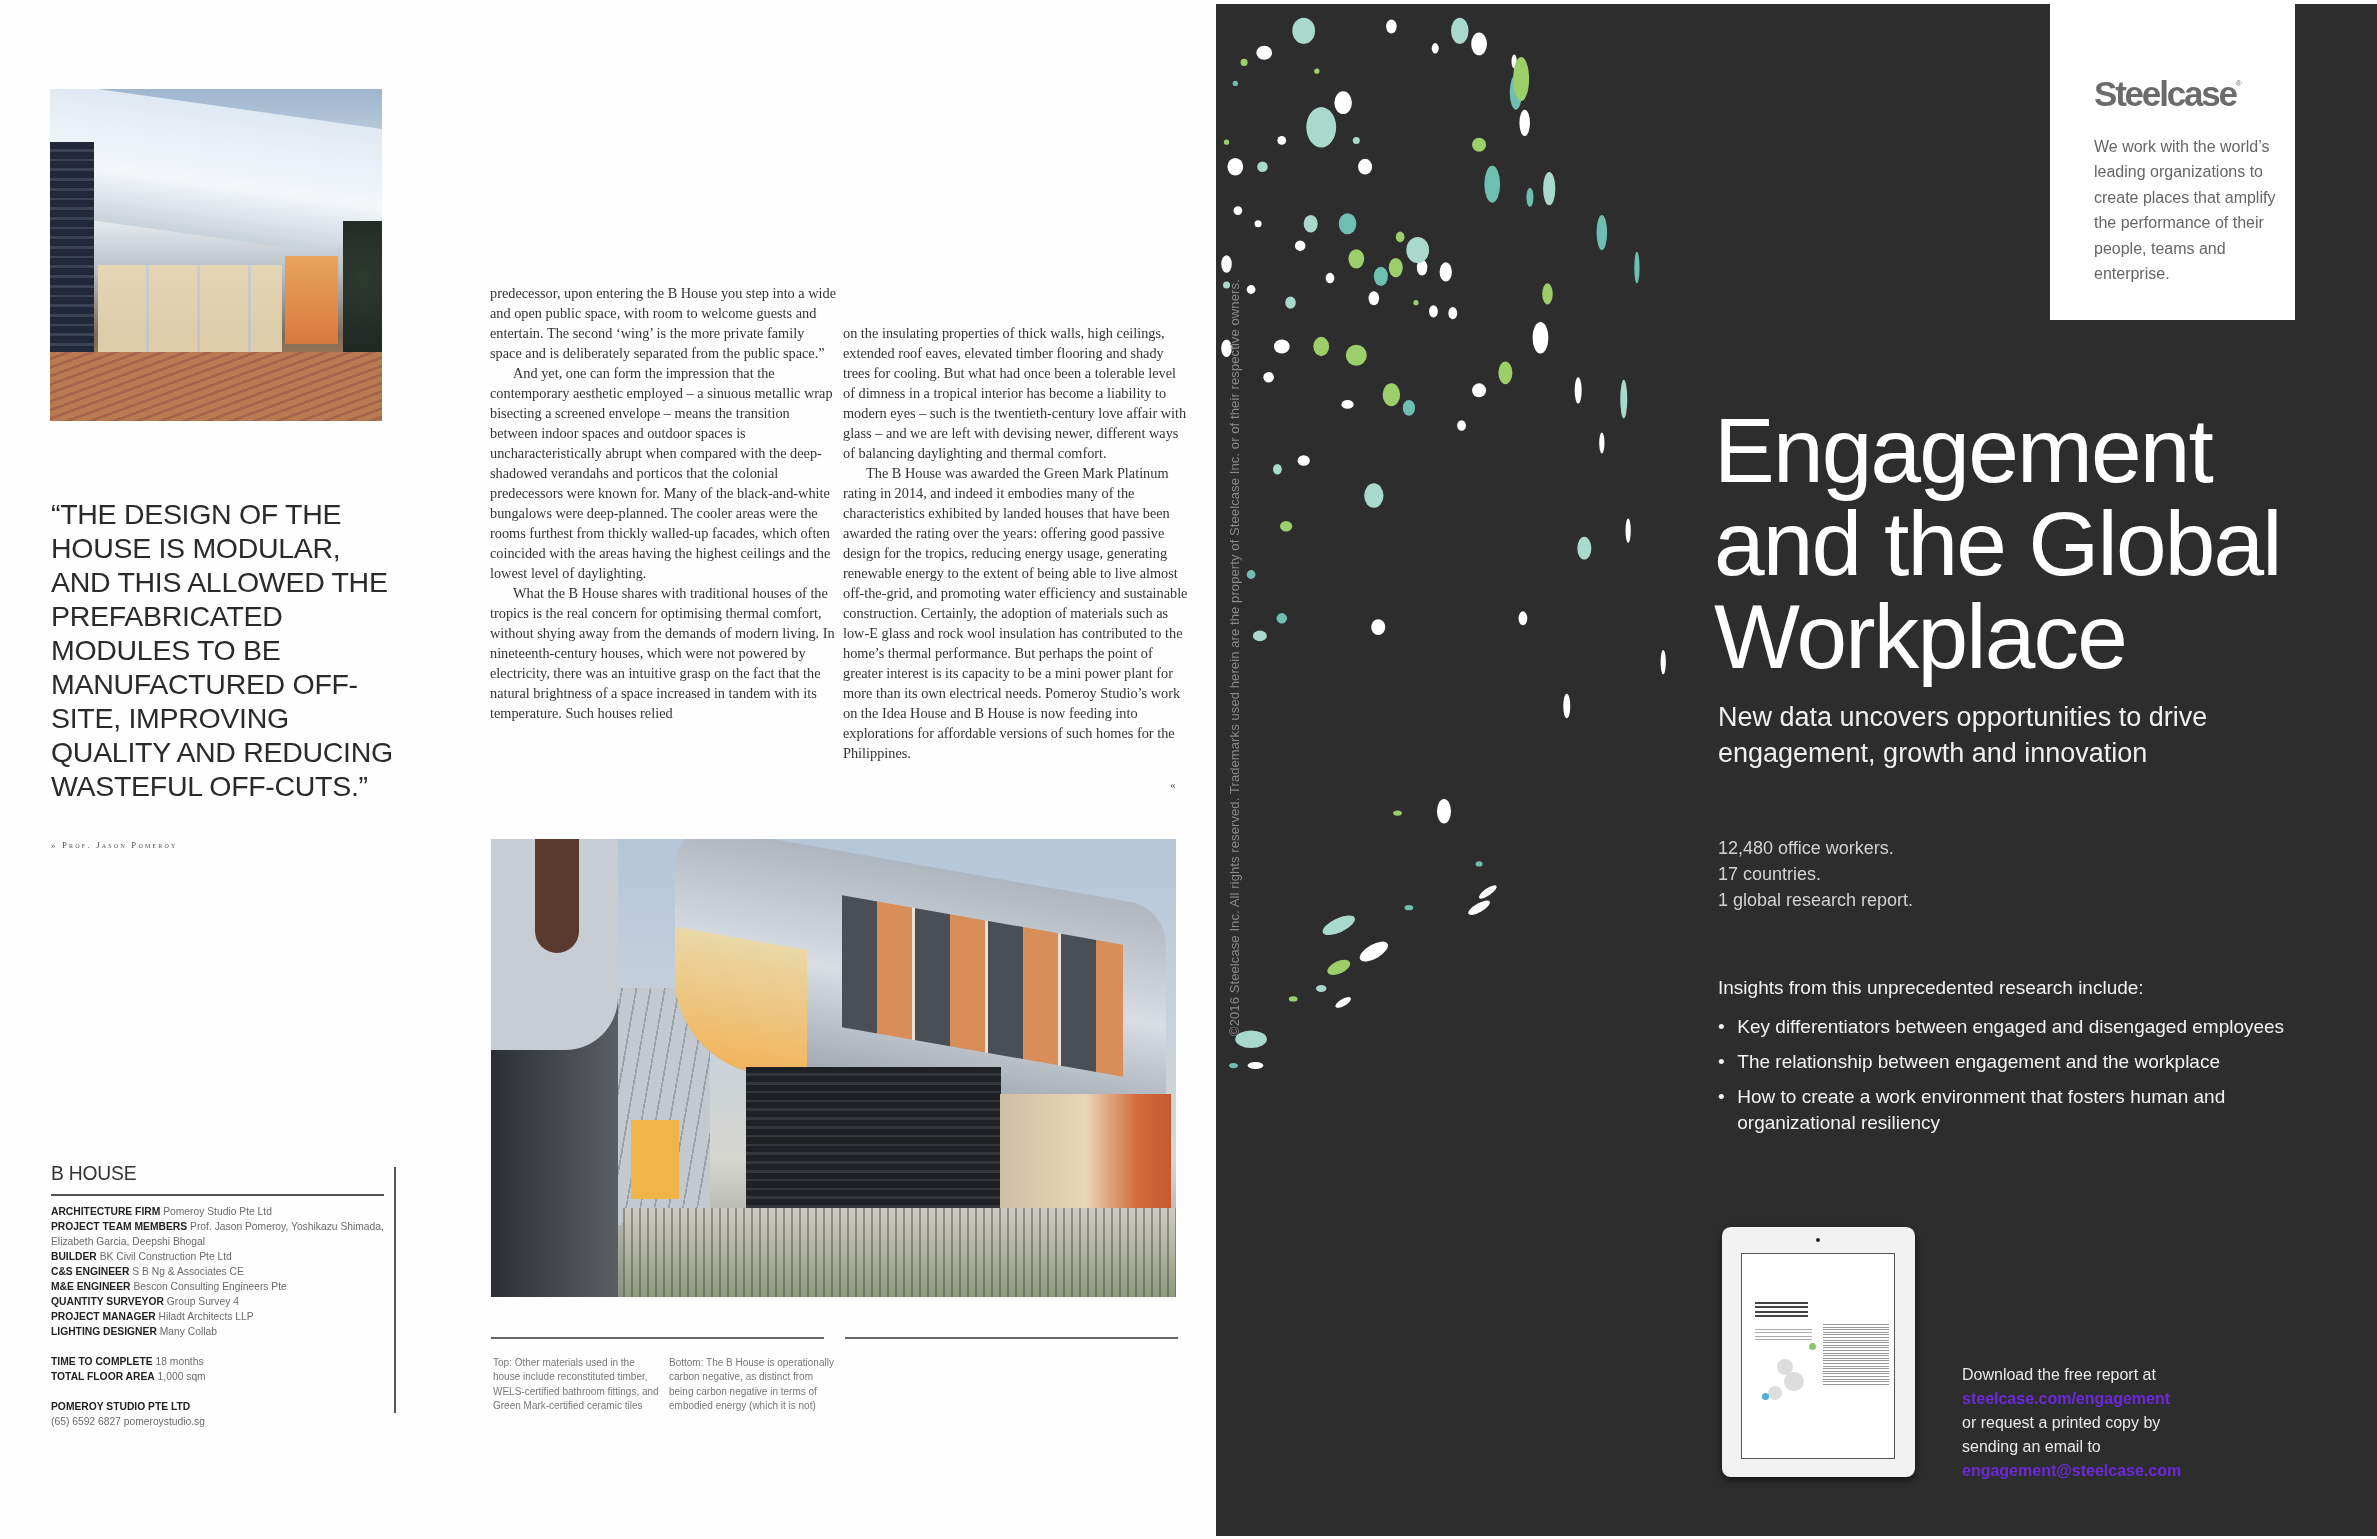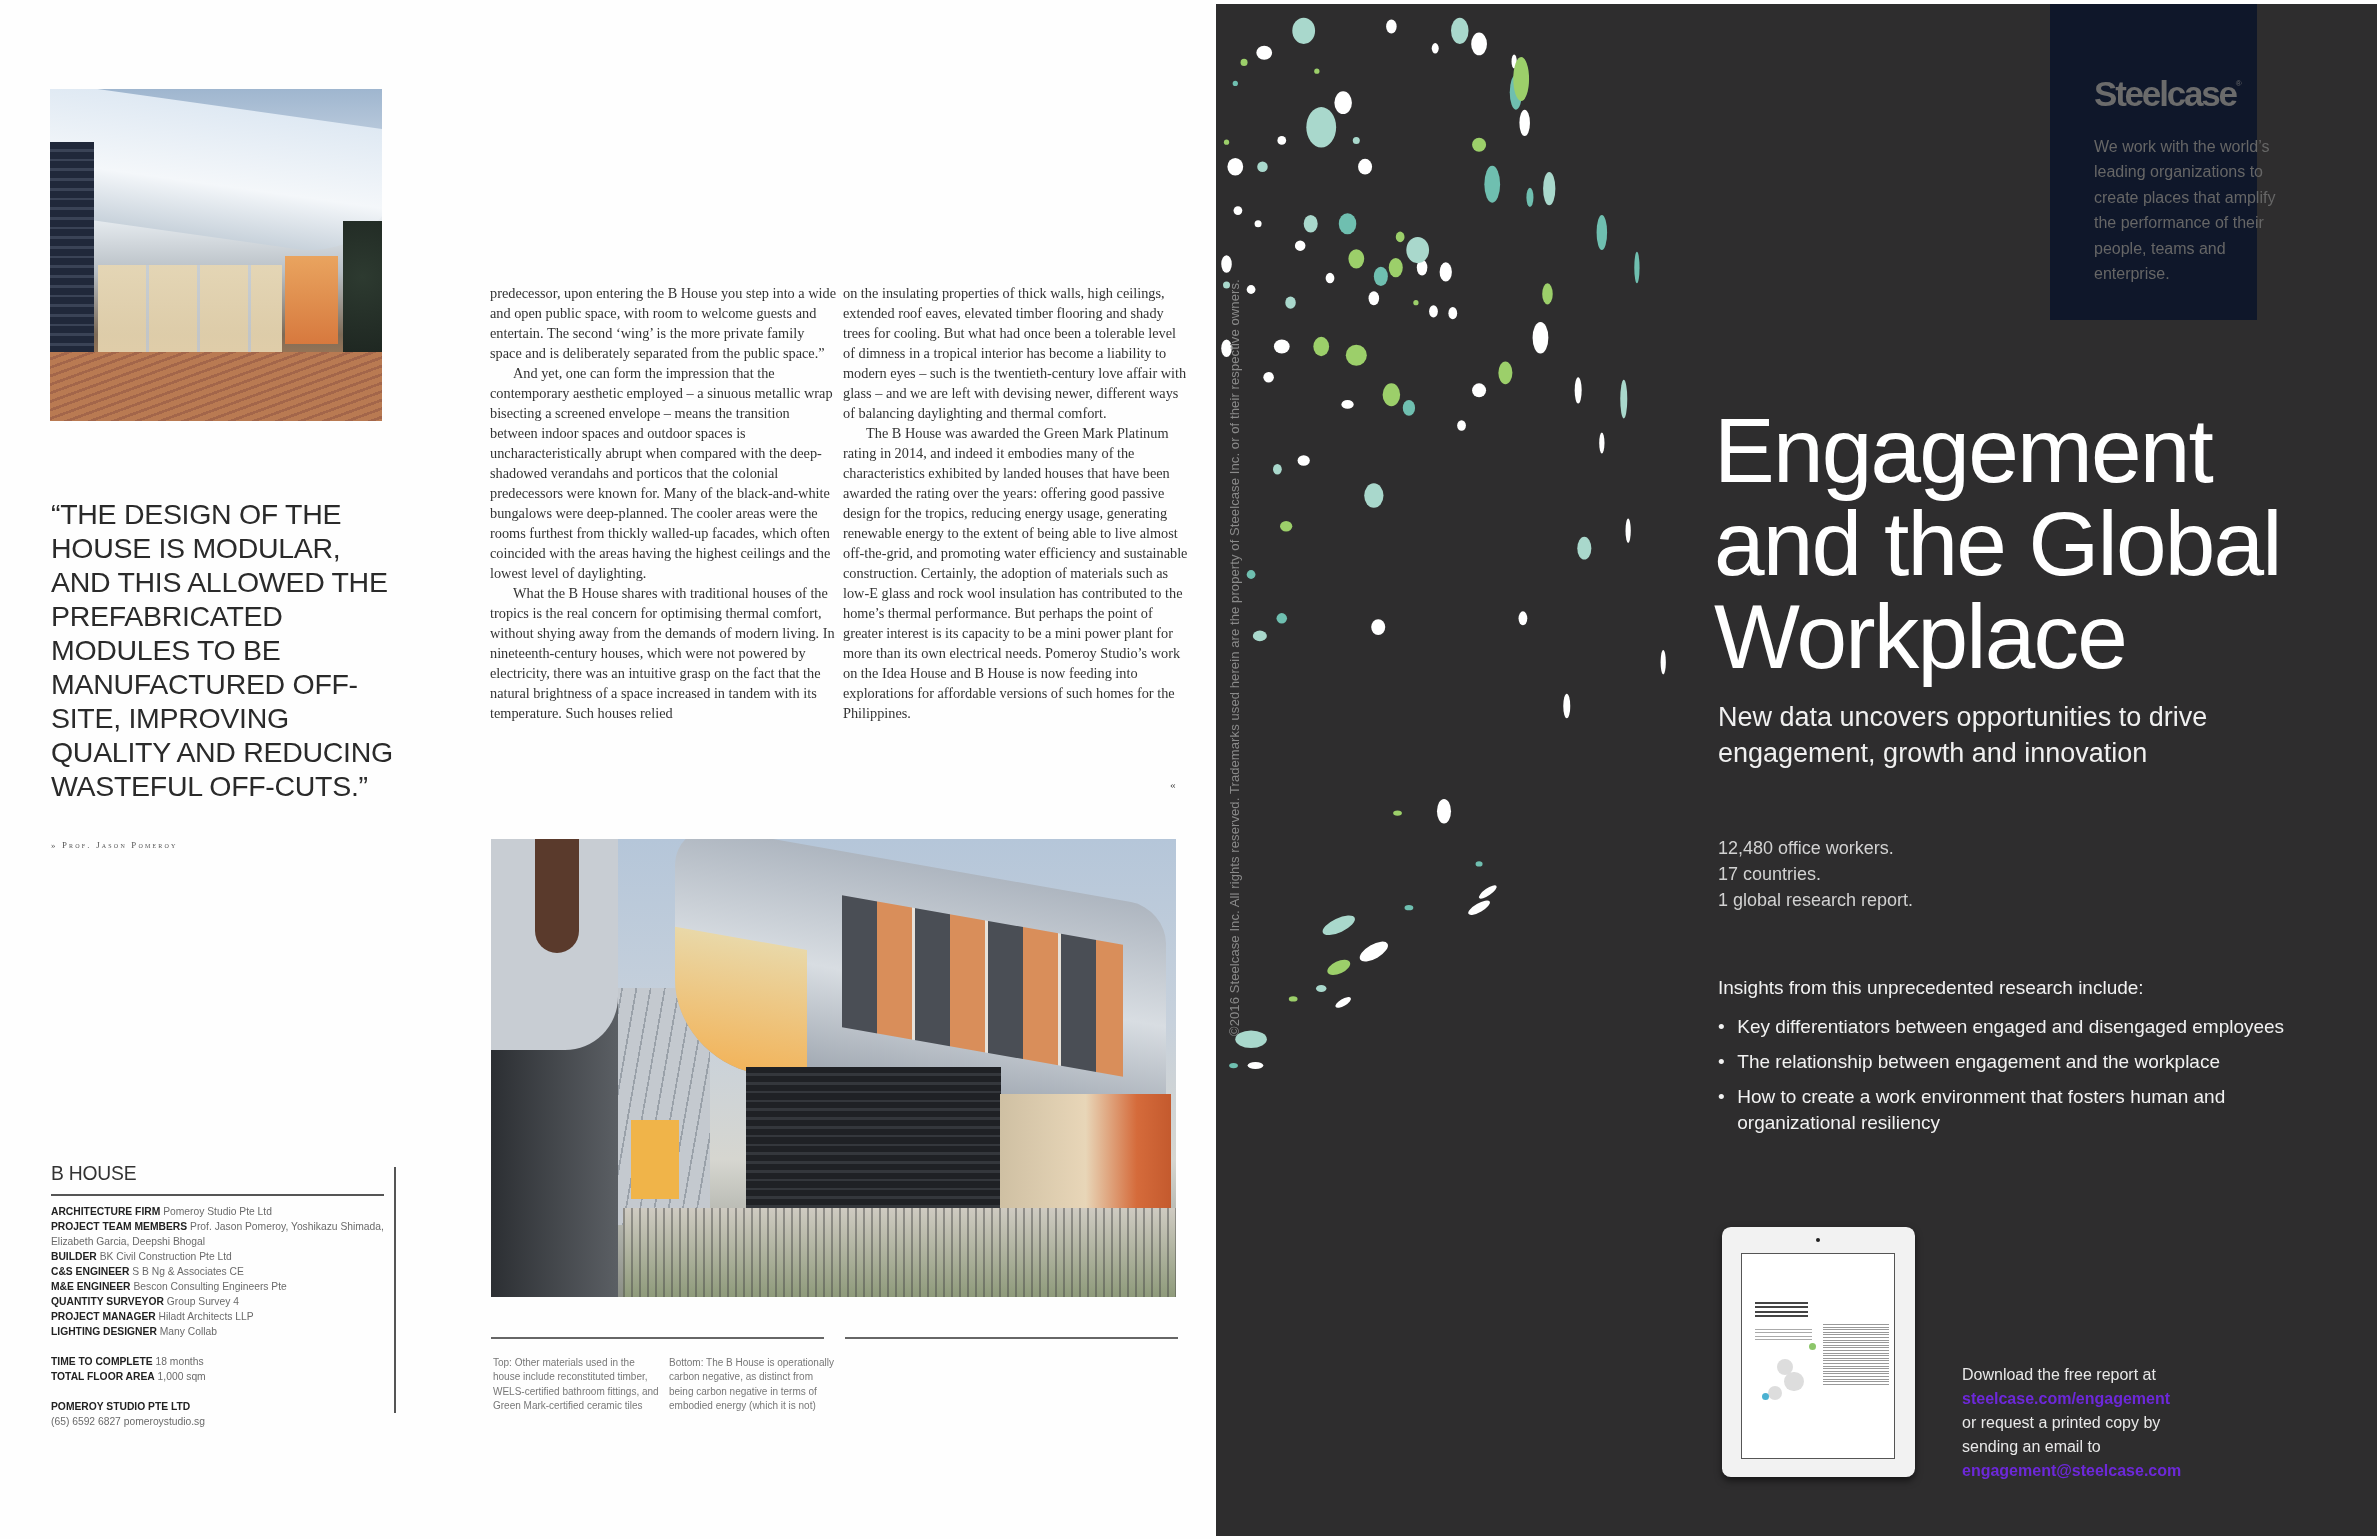"Steelcase®" .brand-box { background: #0f172a -> #ffffff; width: 207px -> 245px }
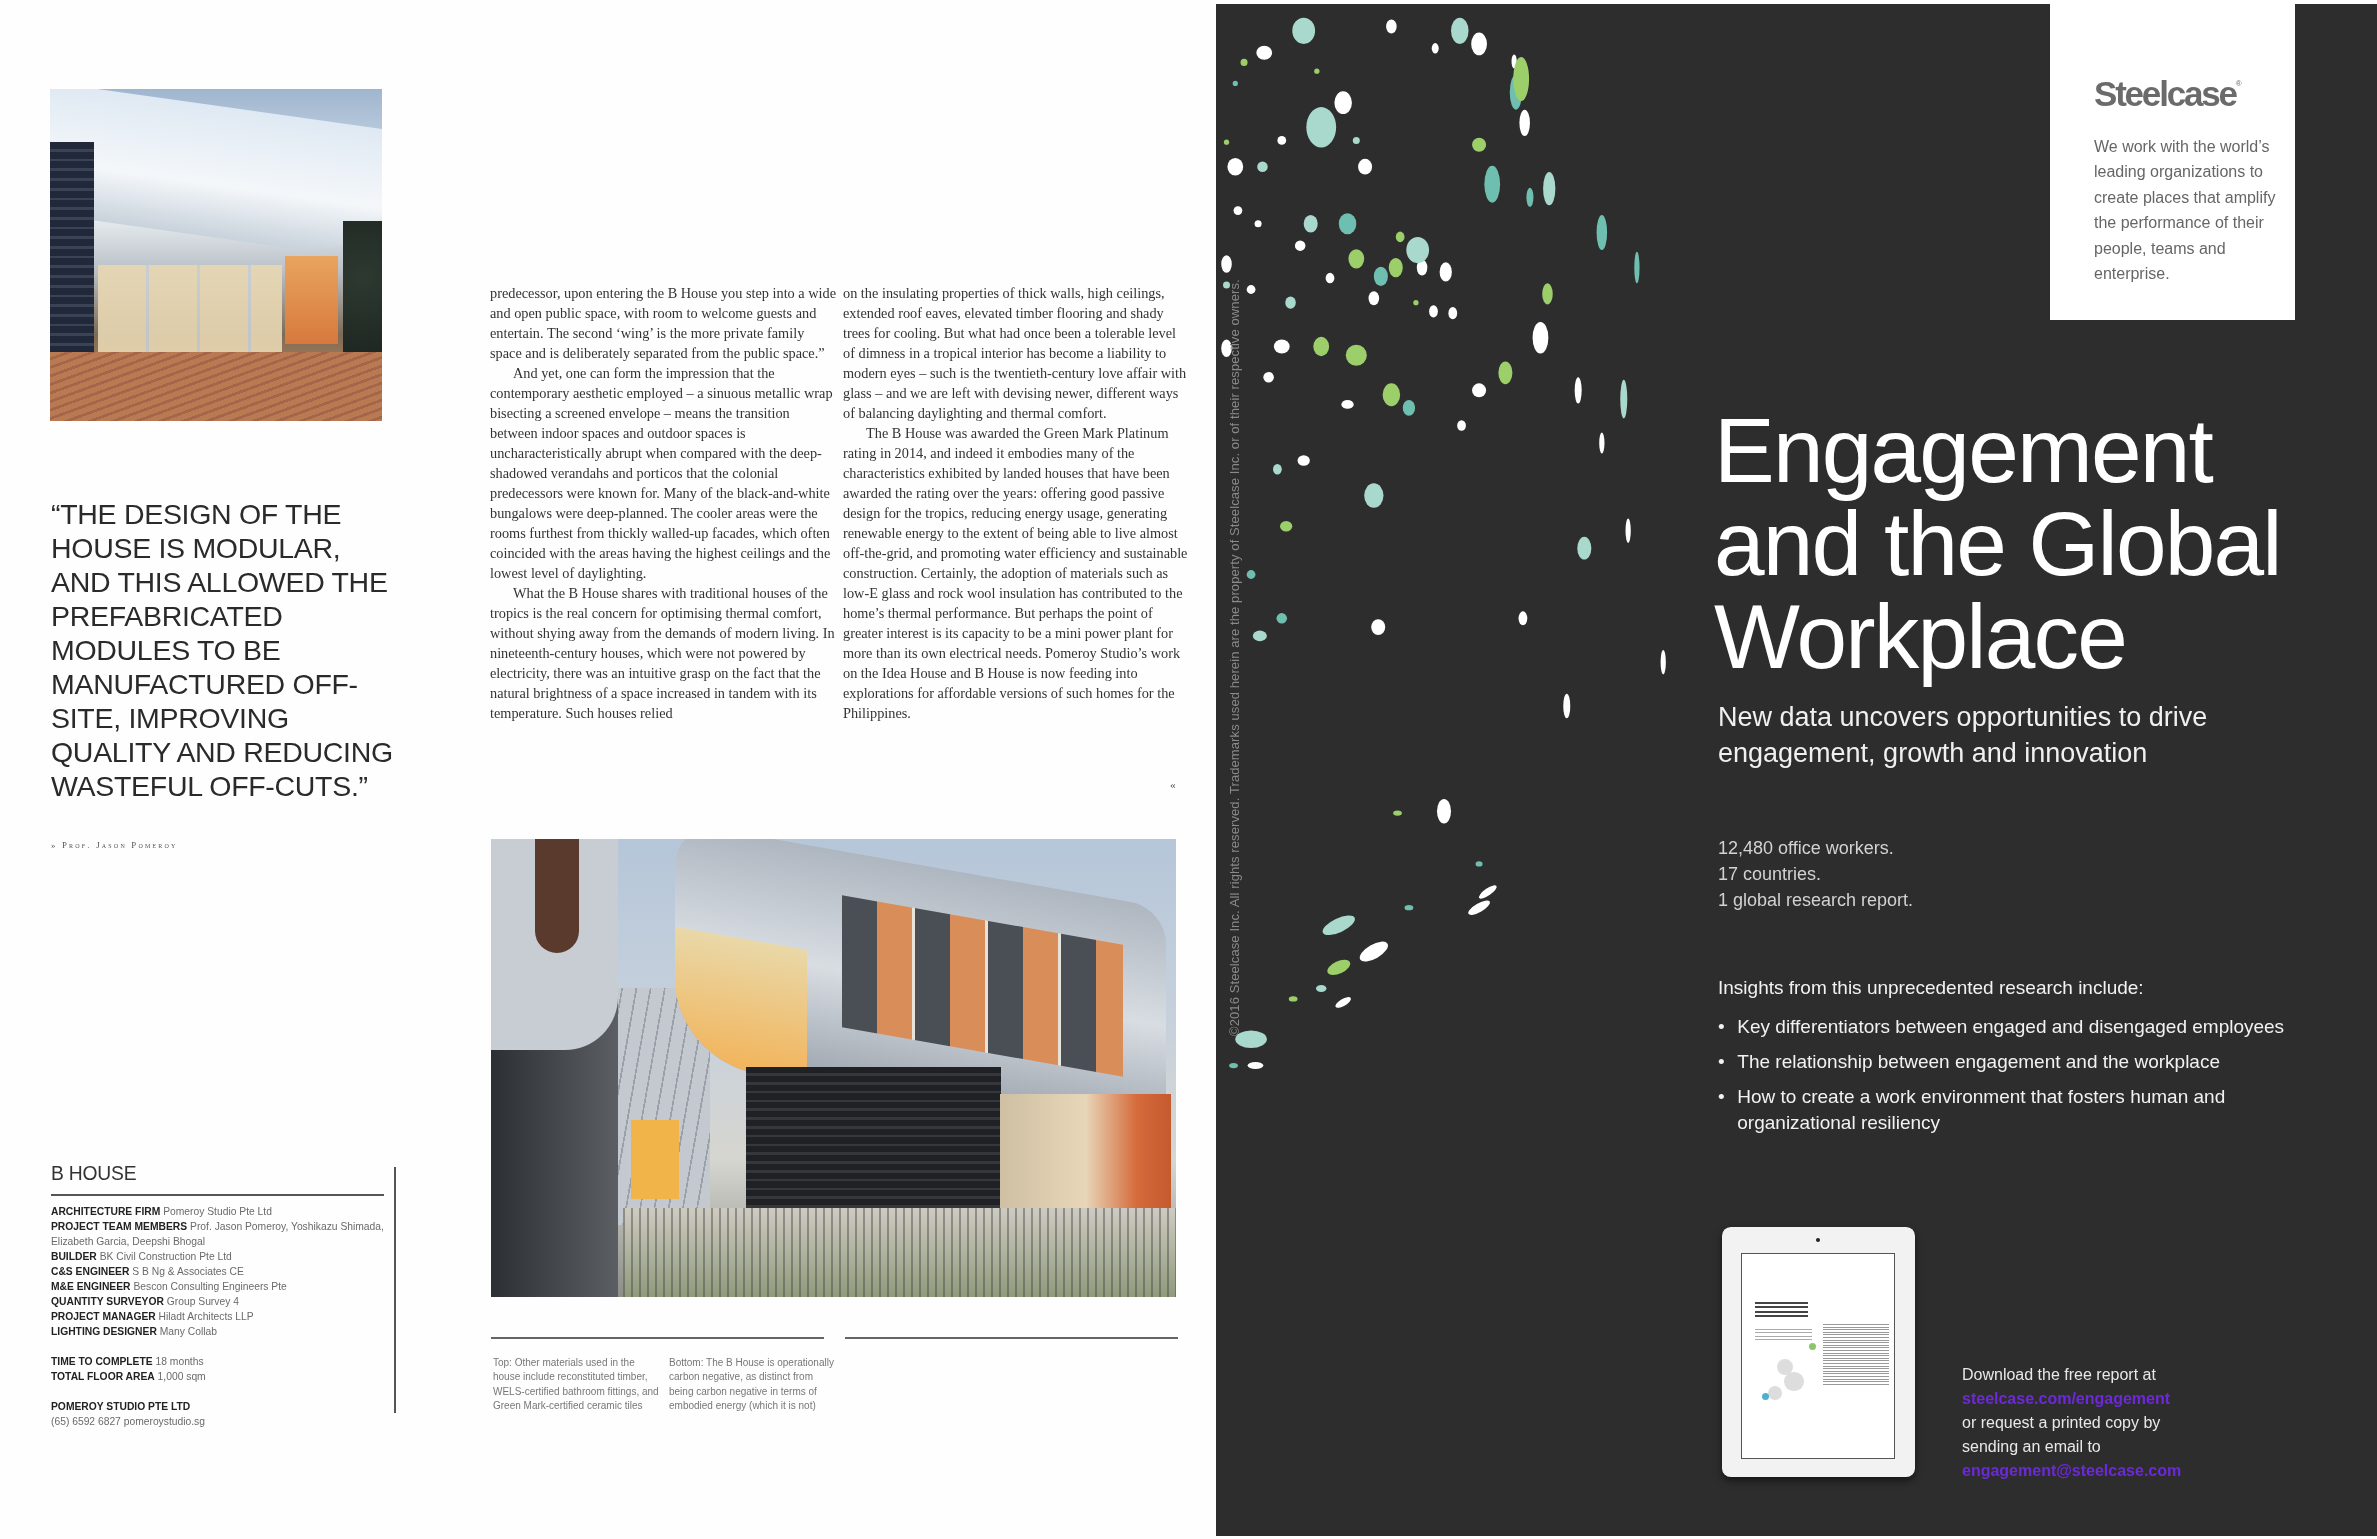"on the insulating properties of" .col-2 { margin-top: none -> 40px }
